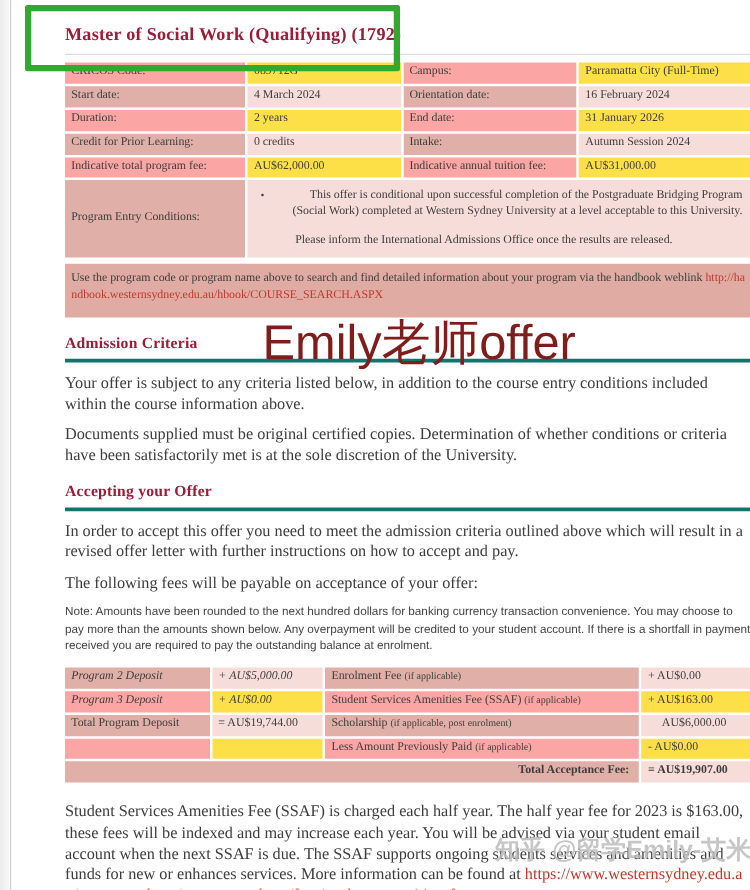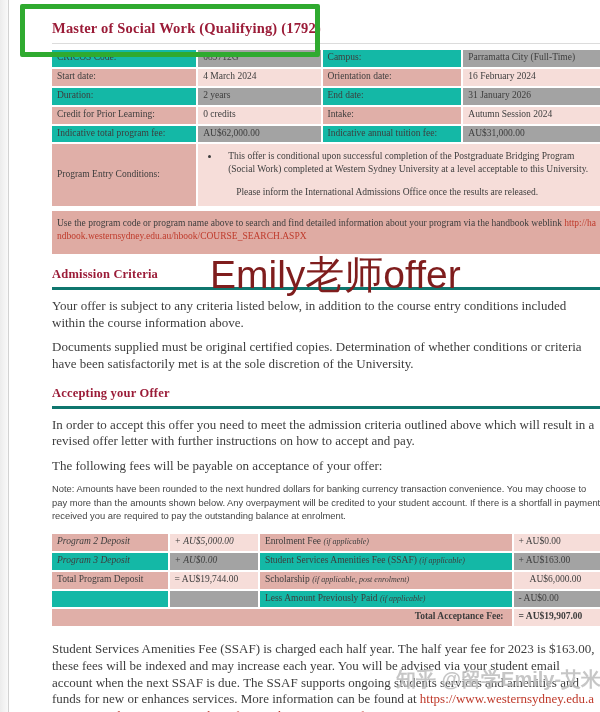"CRICOS Code:" .cd { background: #14b8a6 -> #fca5a5 }
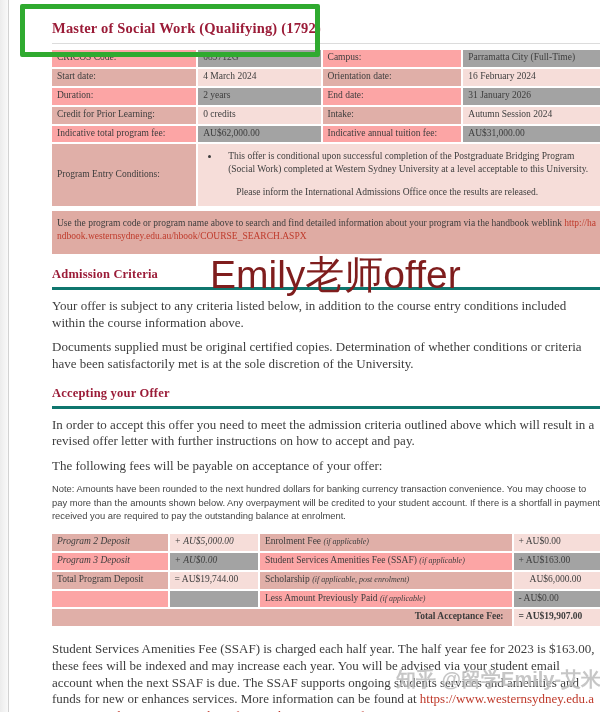"089712G" .cl { background: #a3a3a3 -> #fde047 }
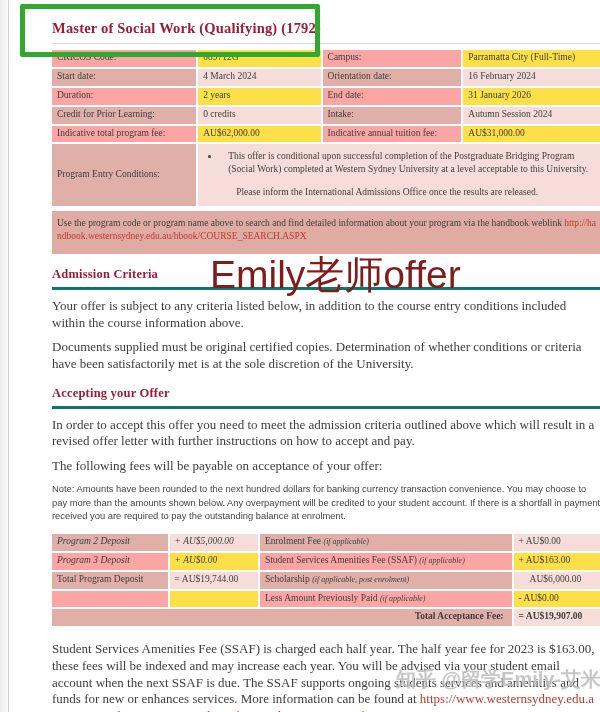"This offer is conditional upon" .entry-cell li { text-align: none -> right }
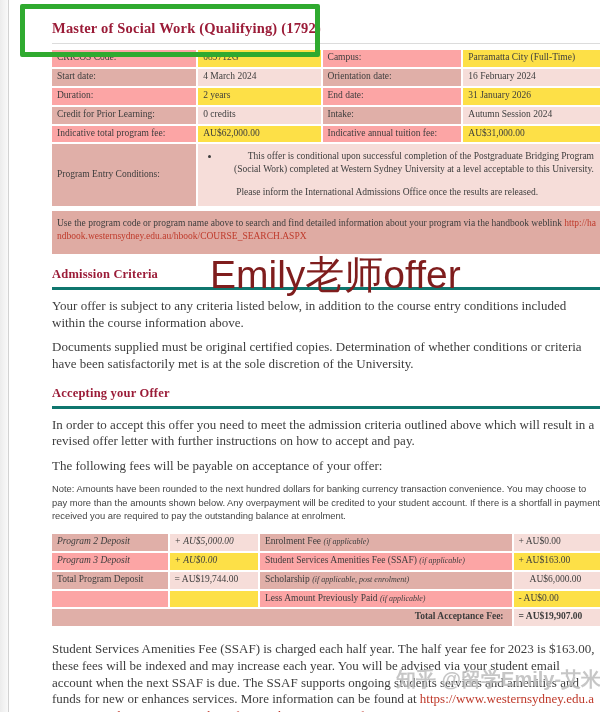"(if applicable)" .small-it { font-style: italic -> none }
